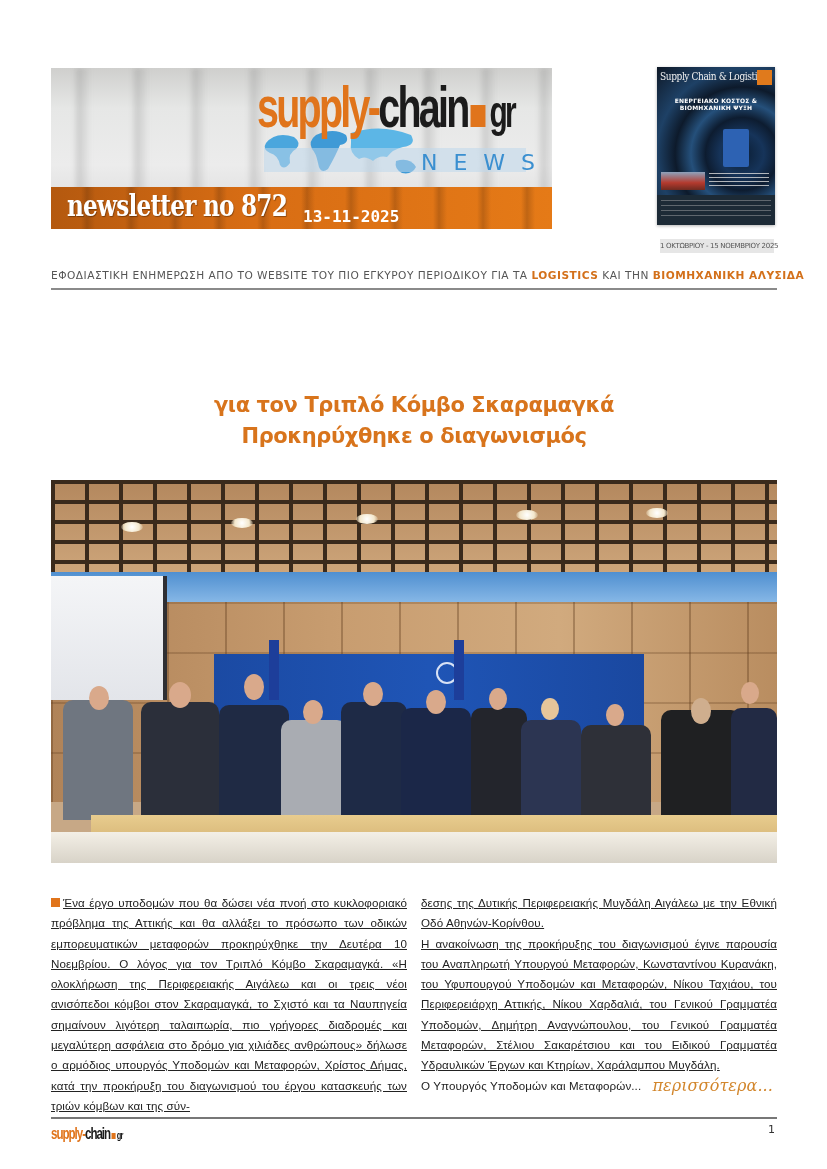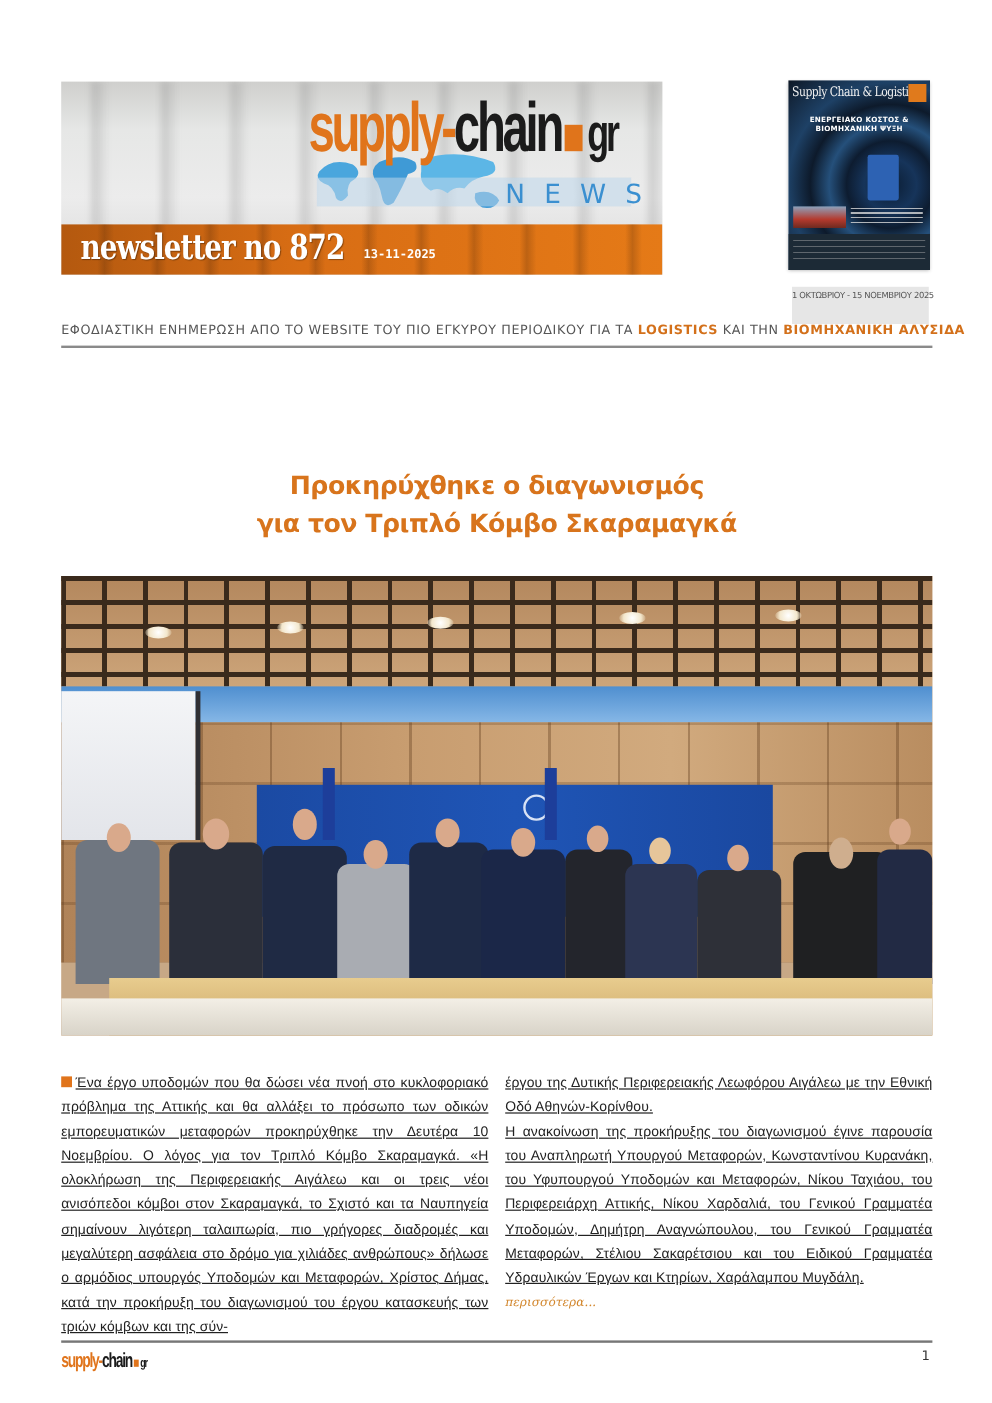"13-11-2025" .nl-date { font-size: 10px -> 16px }
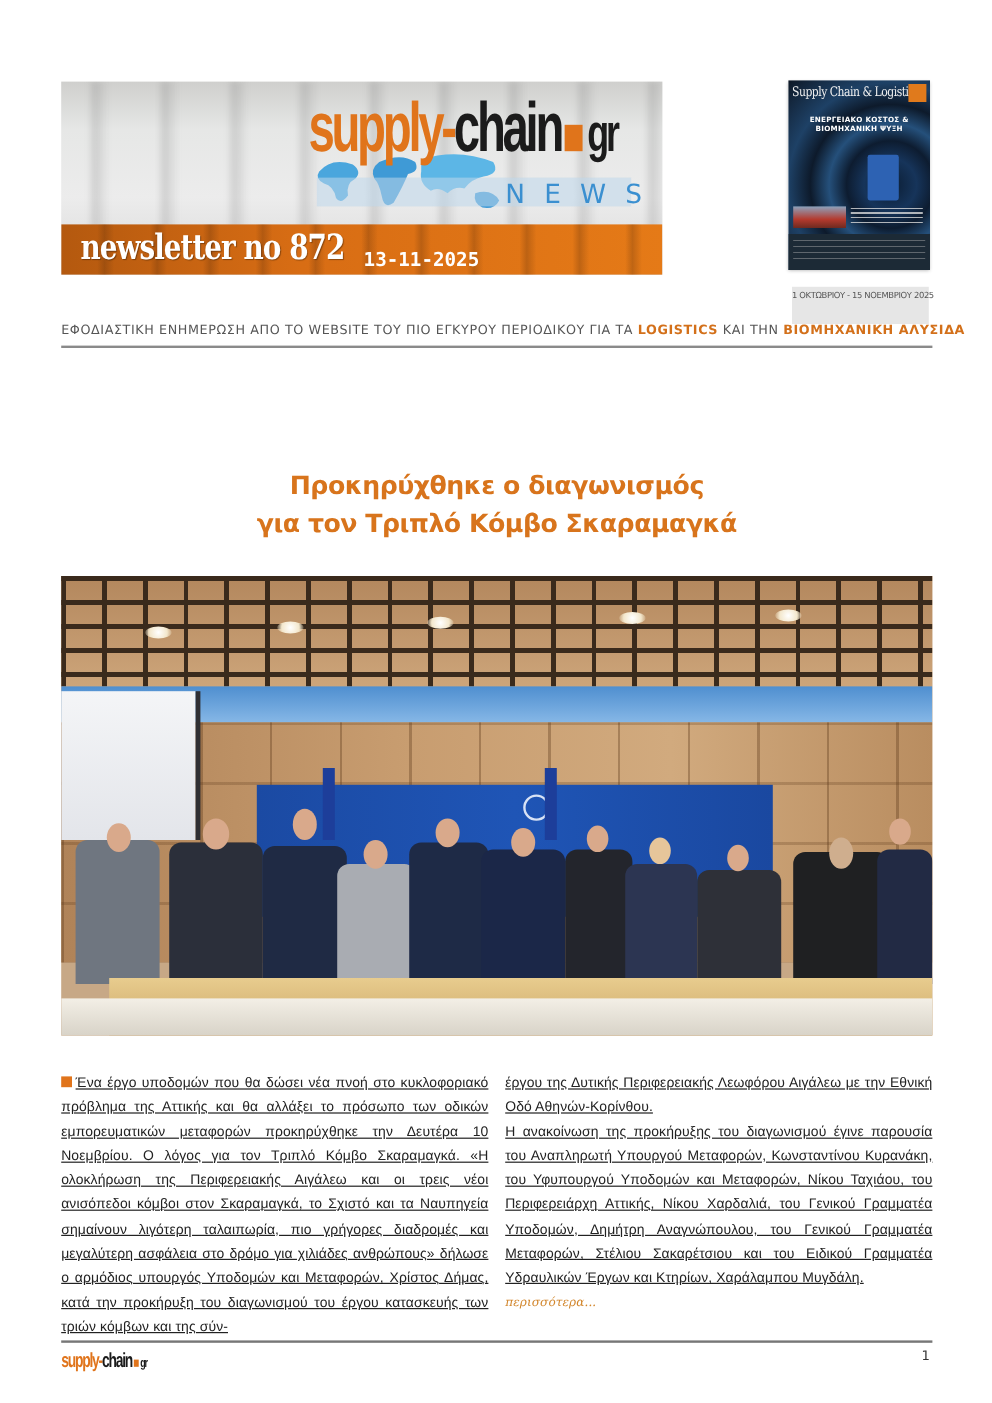"1 ΟΚΤΩΒΡΙΟΥ - 15 ΝΟΕΜΒΡΙΟΥ" .cover-caption { height: 31px -> 14px }
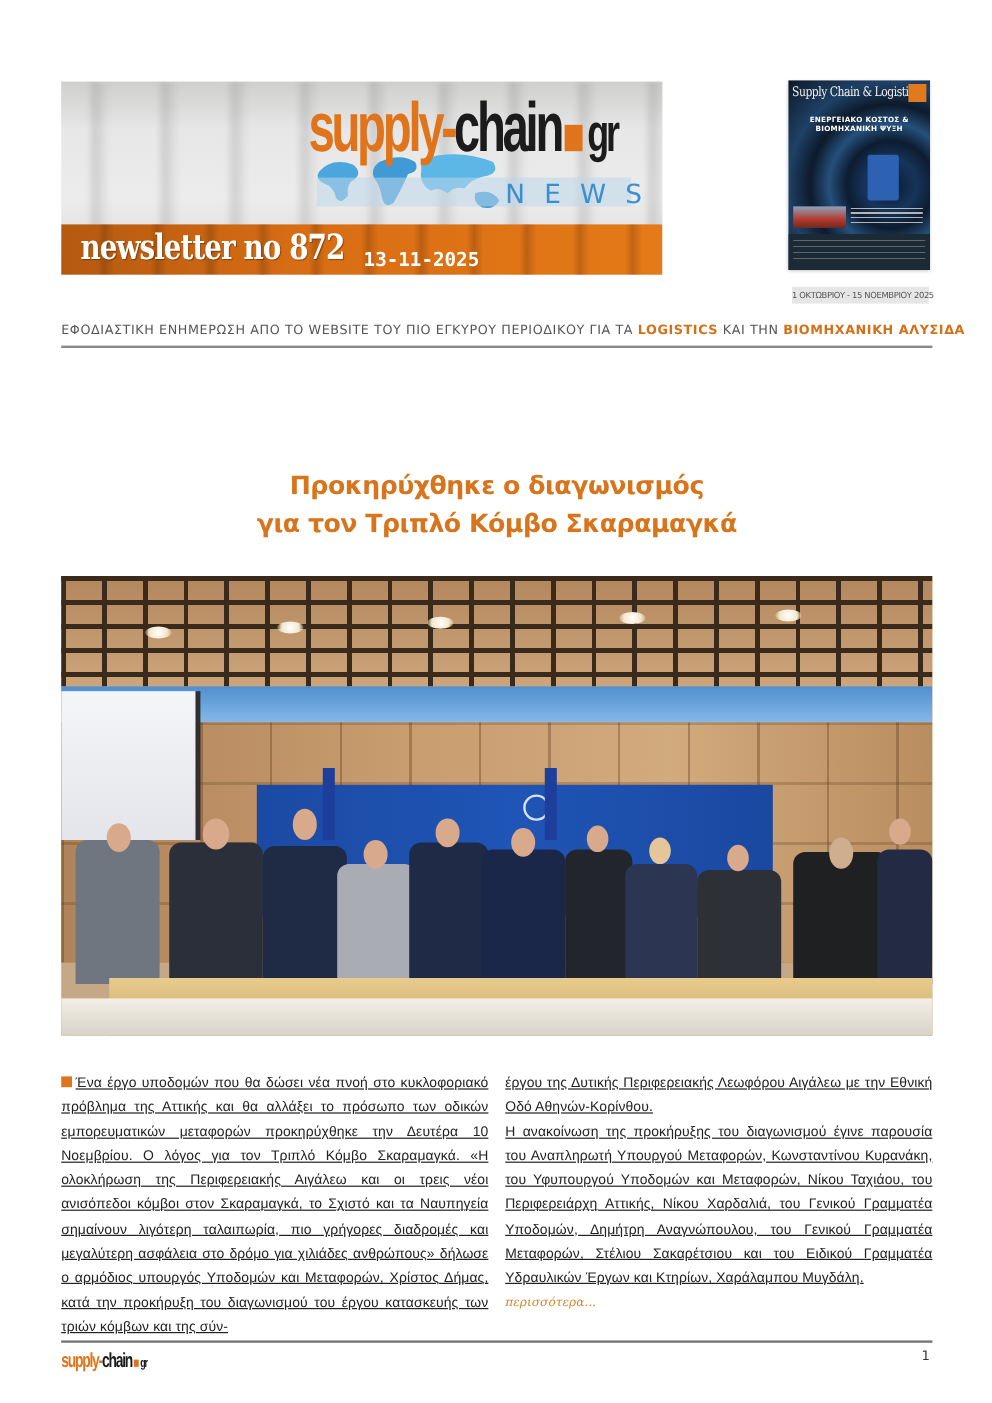"Προκηρύχθηκε ο διαγωνισμός" div { order: before "για τον Τριπλό Κόμβο Σκαραμαγκά" -> after "για τον Τριπλό Κόμβο Σκαραμαγκά" }
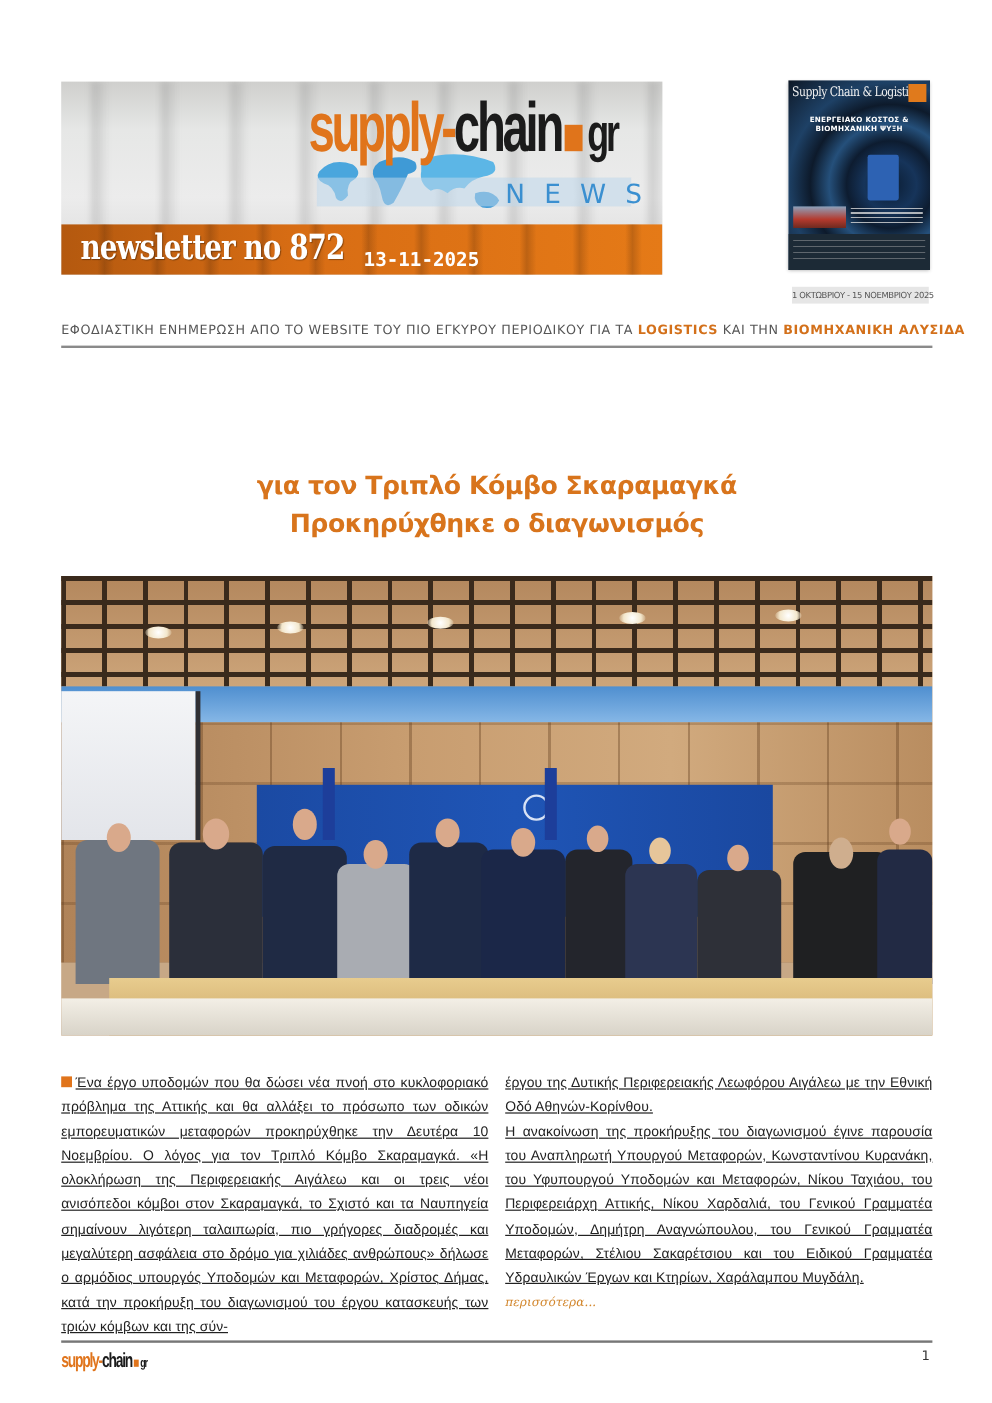"έργου της Δυτικής Περιφερειακής Λεωφόρου" p { text: έργου της Δυτικής Περιφερειακής Λεωφόρου -> δεσης της Δυτικής Περιφερειακής Μυγδάλη }
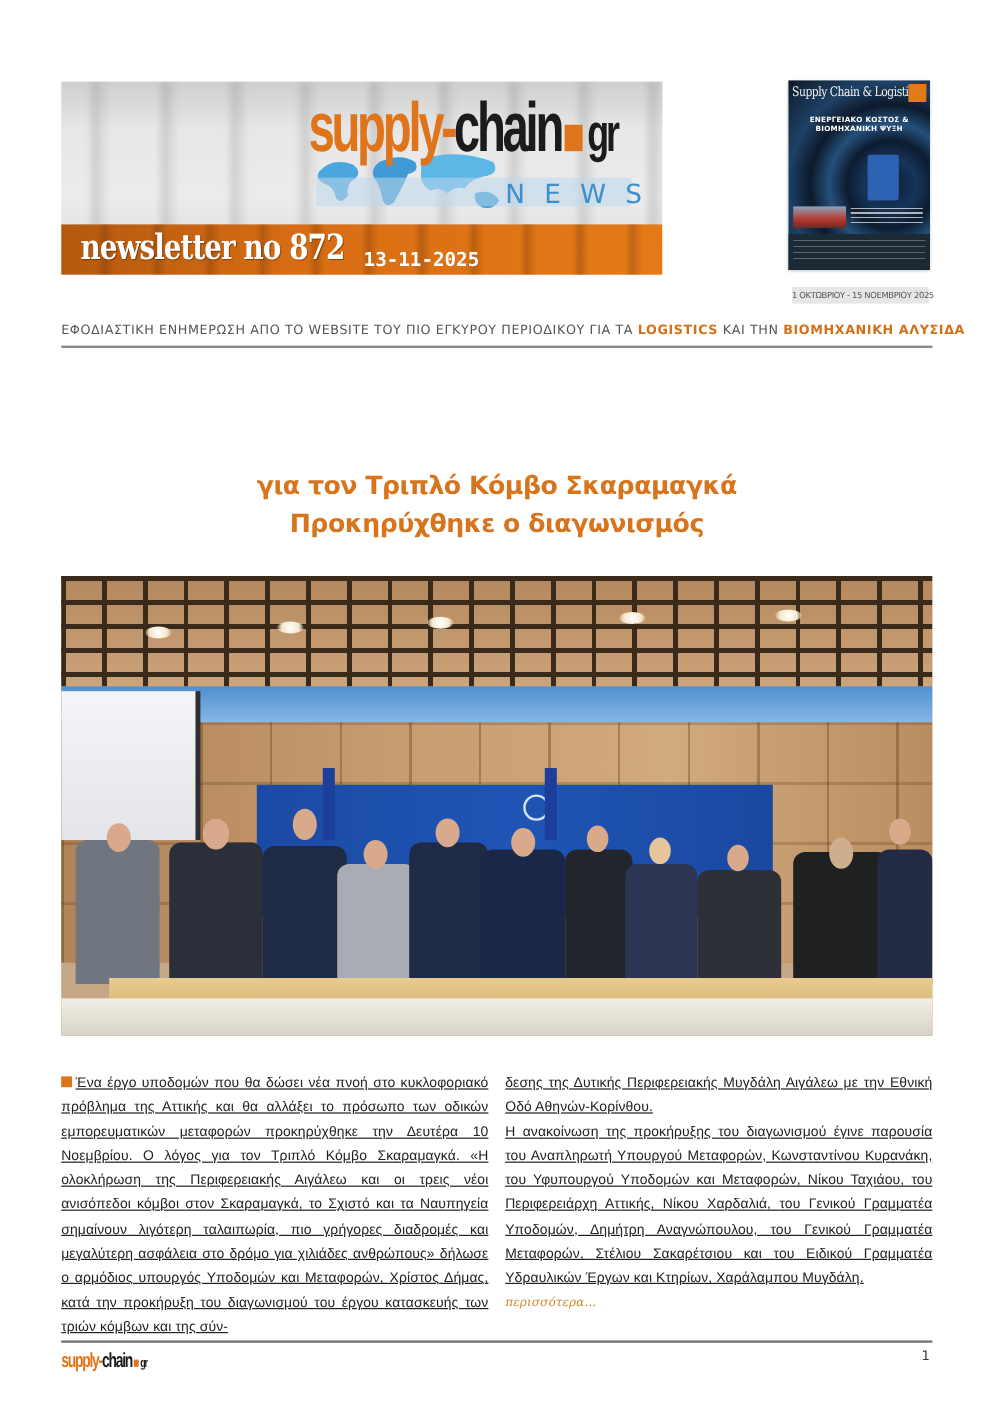"Ο Υπουργός Υποδομών και Μεταφορών..." span { html: none -> <span>Ο Υπουργός Υποδομών και Μεταφορών...</span> }
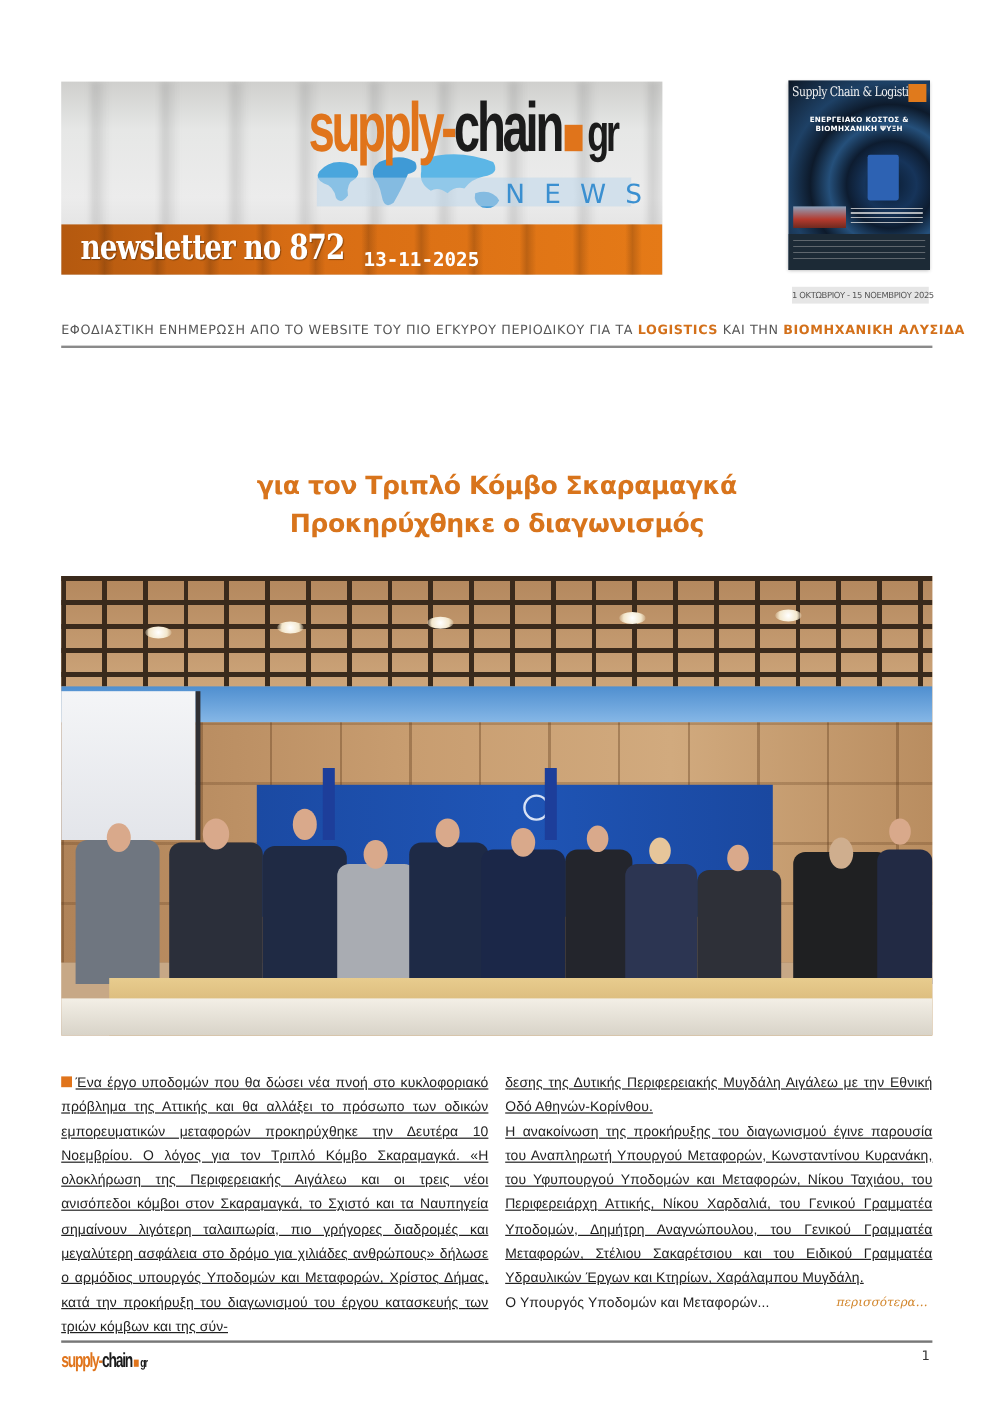"περισσότερα..." .more-link { font-size: 10px -> 16px }
